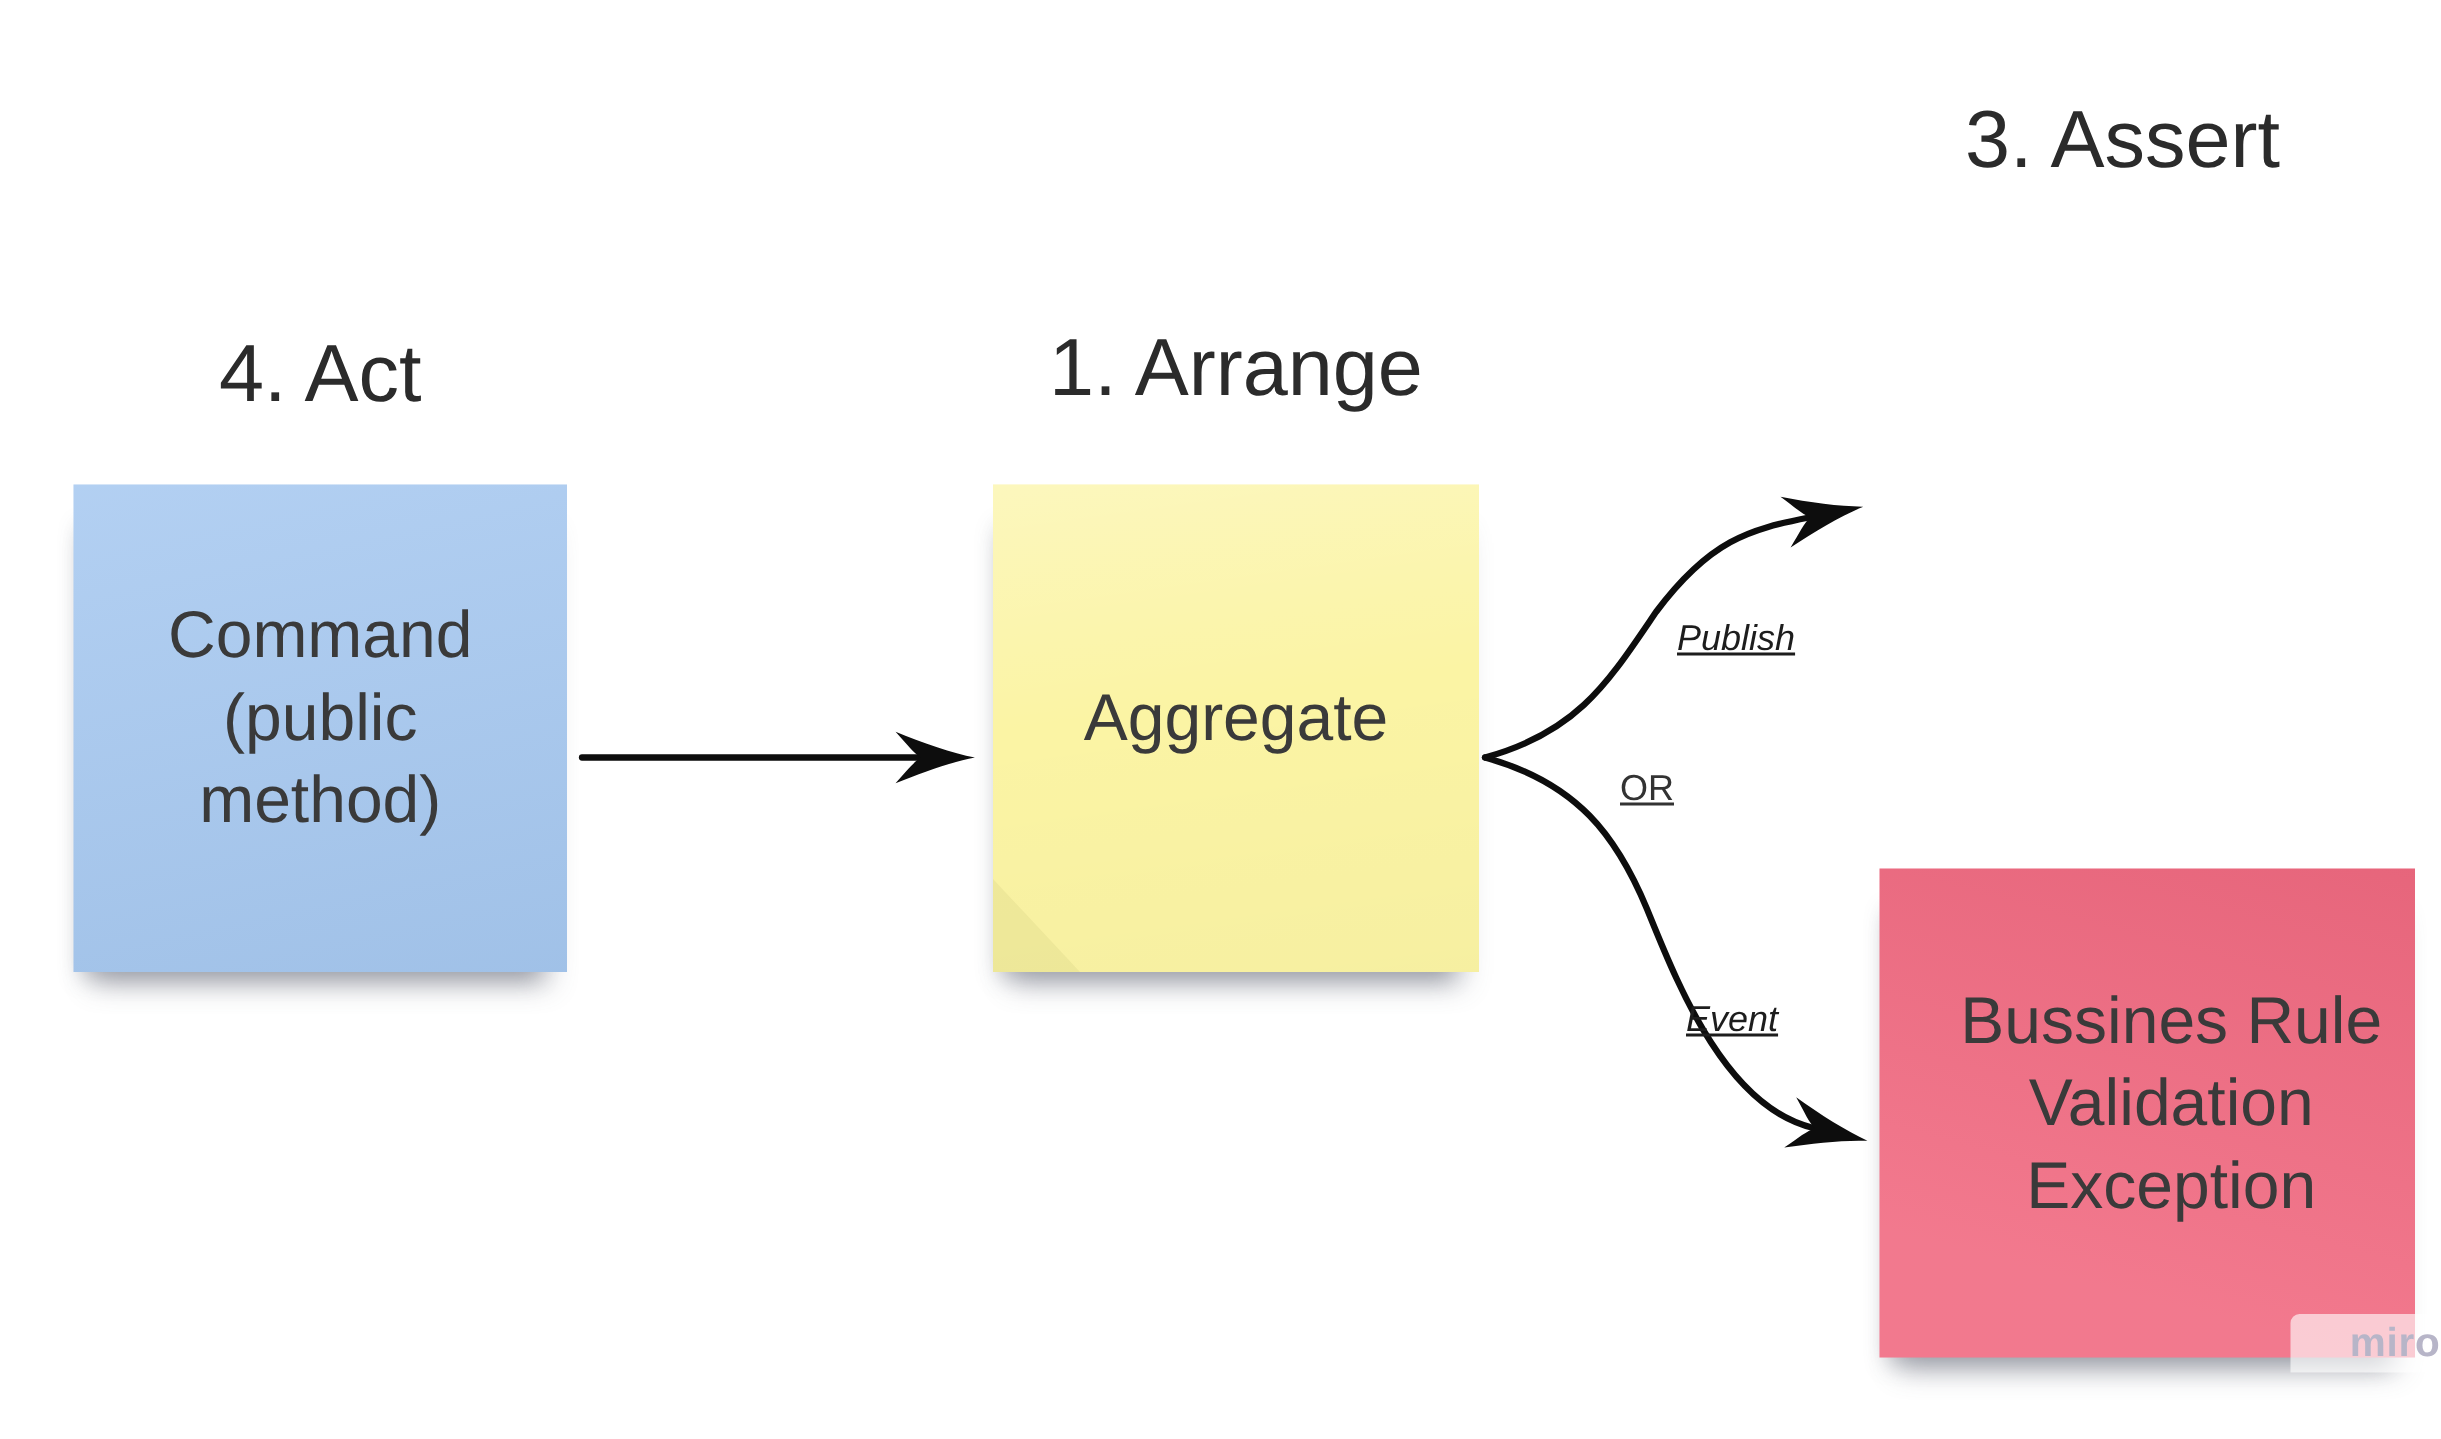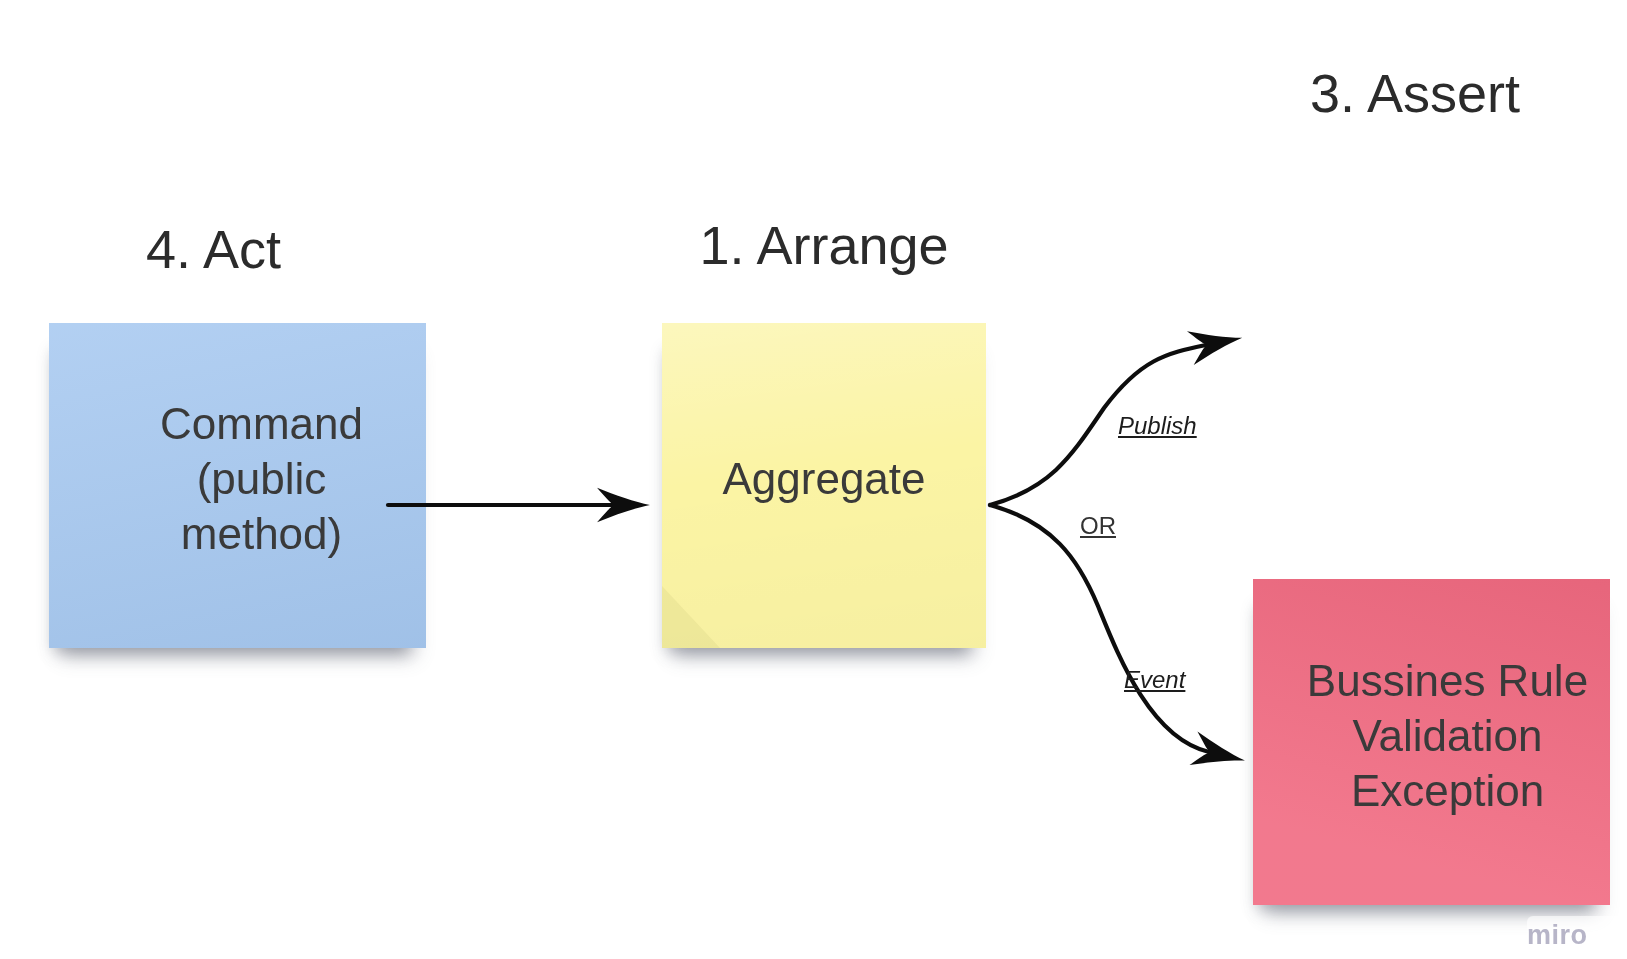"Command (public method)" div.note { padding-left: 48px -> none }
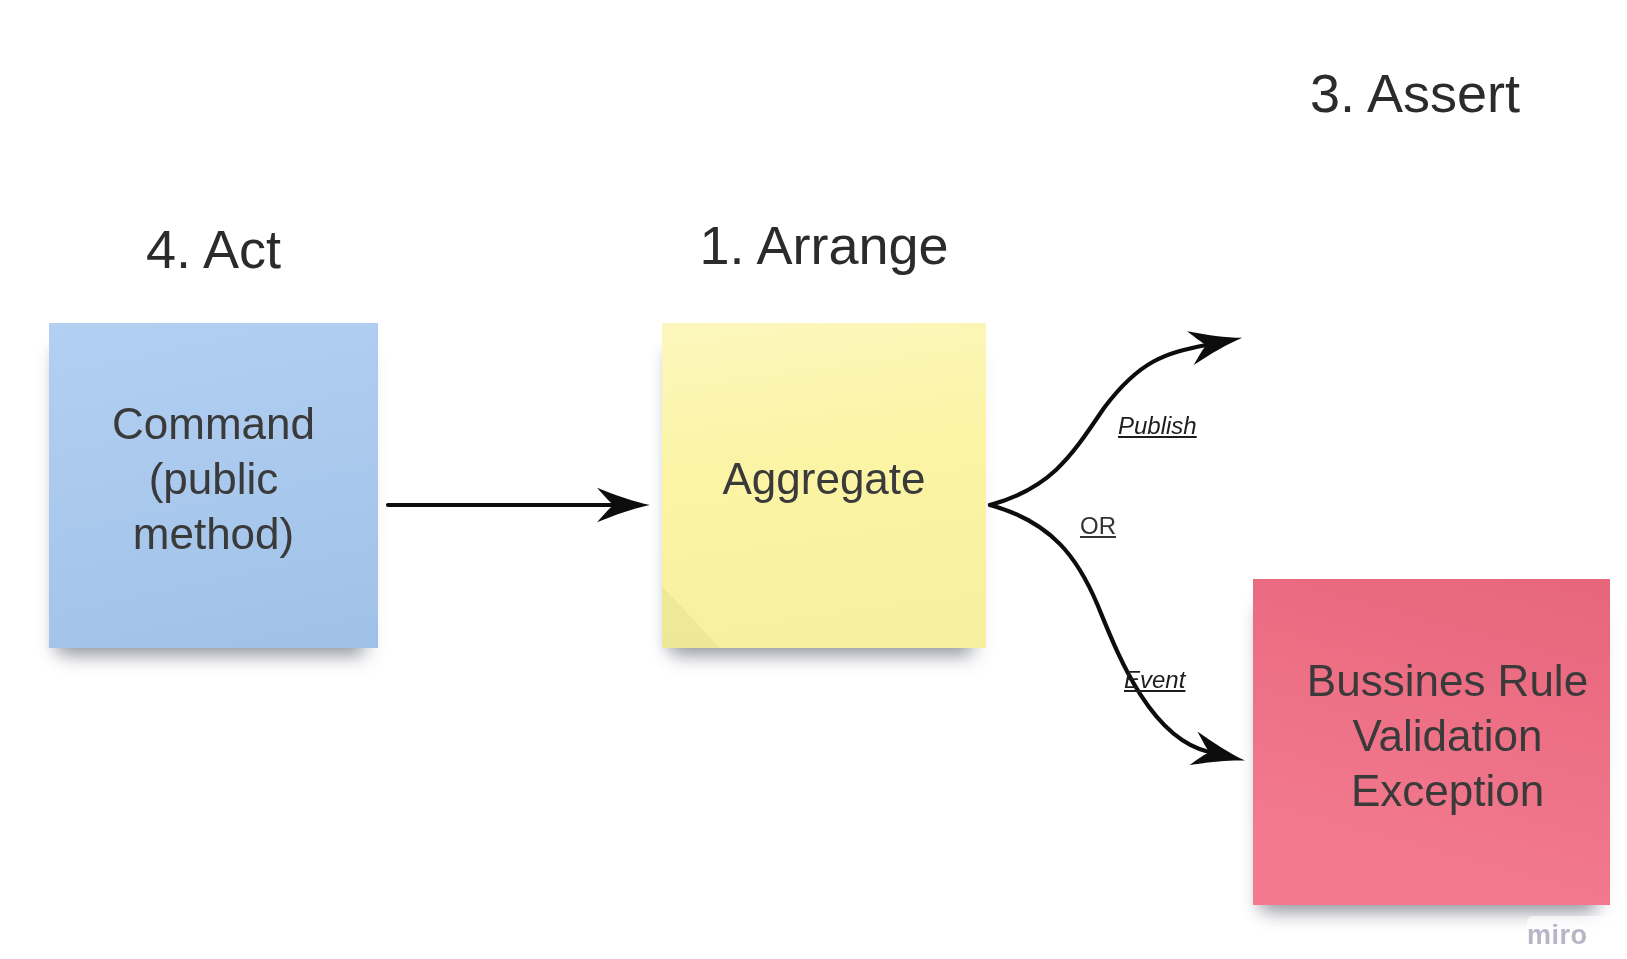"miro" .watermark { justify-content: flex-start -> flex-end; top: 916px -> 876px }
